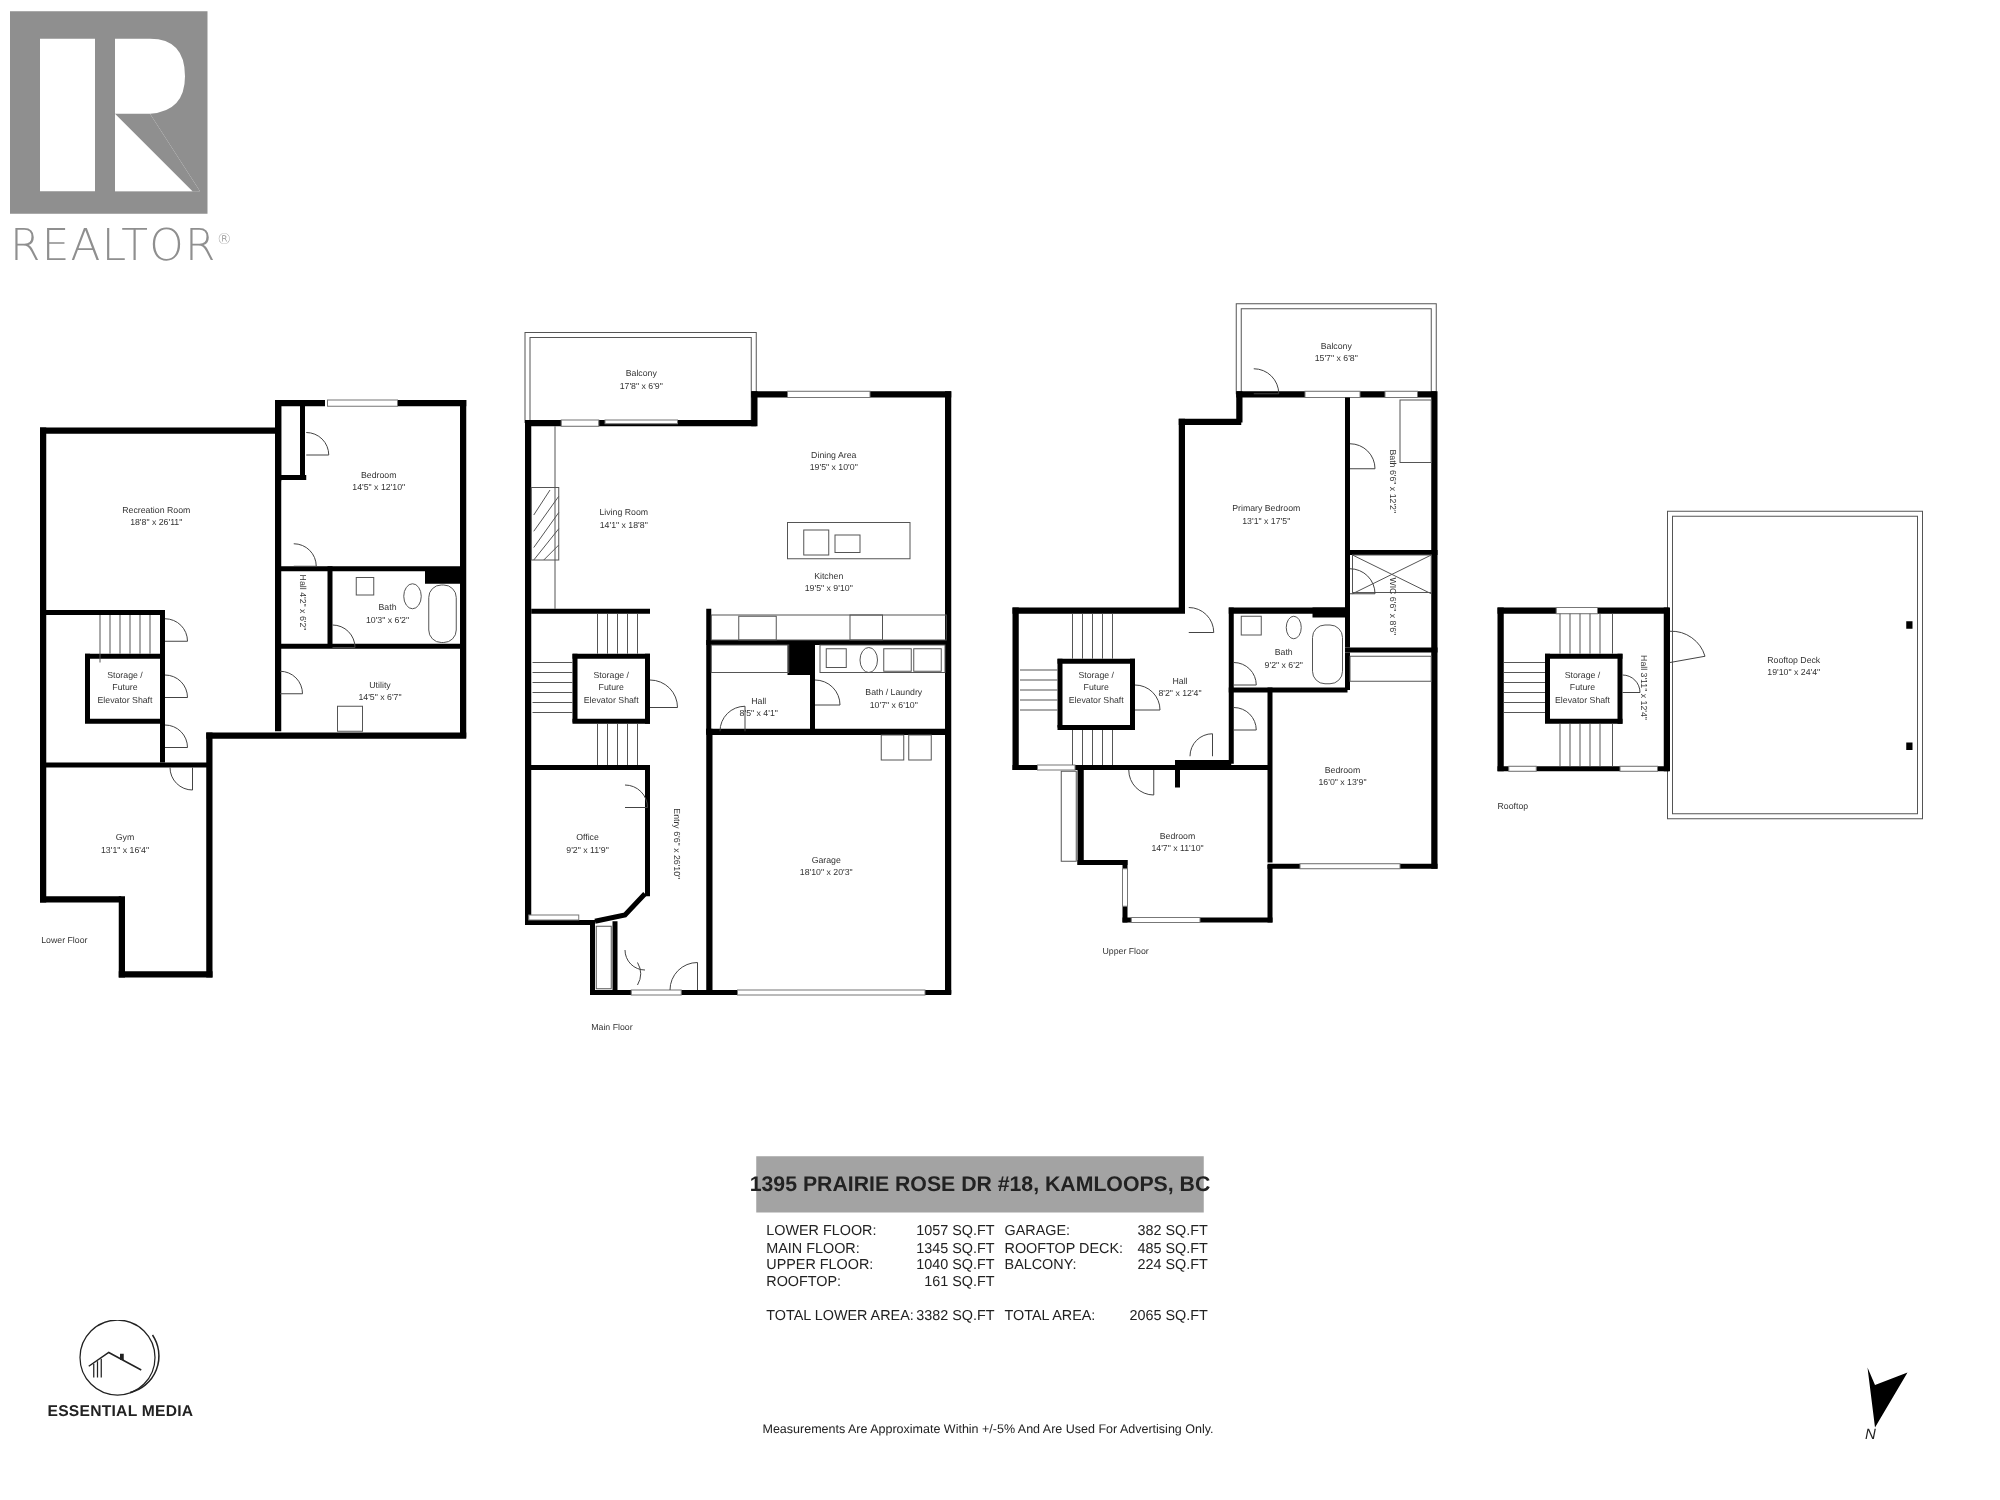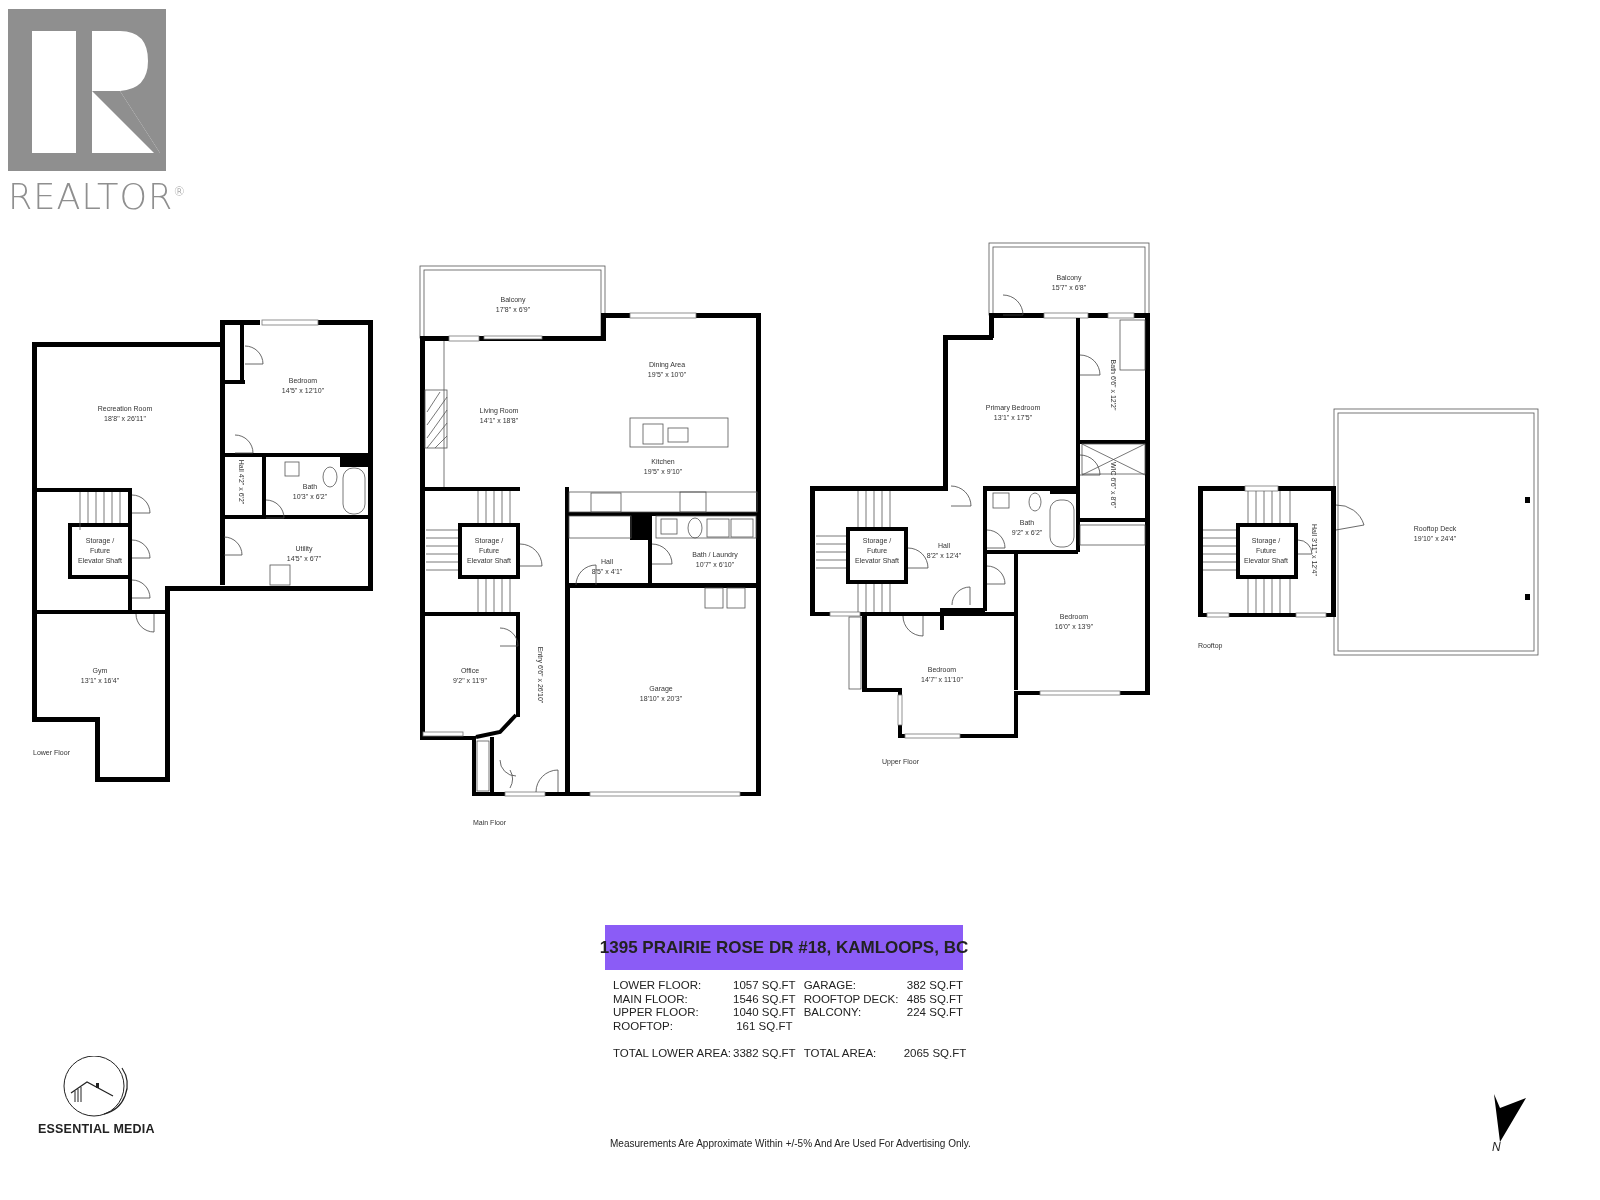"1395 PRAIRIE ROSE DR #18," .title-bar { background: #8b5cf6 -> #a3a3a3 }
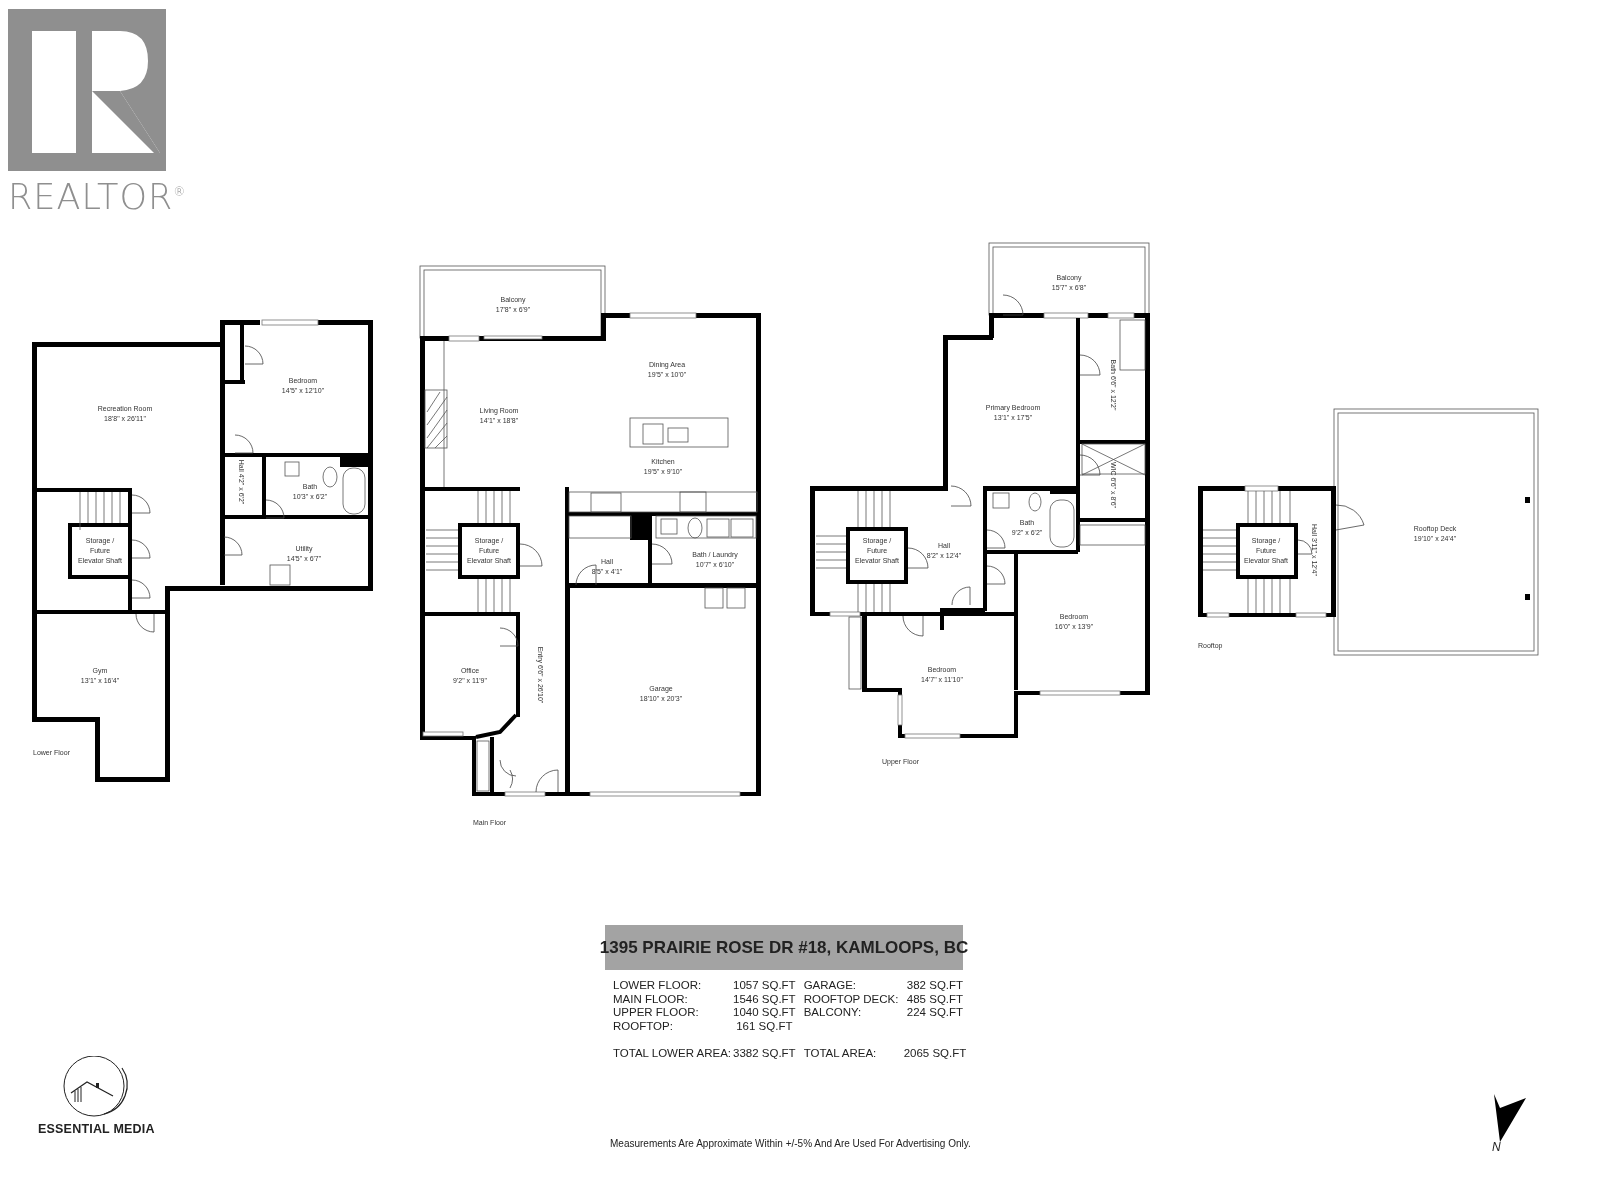"1057 SQ.FT" .stats td.v { text-align: center -> right }
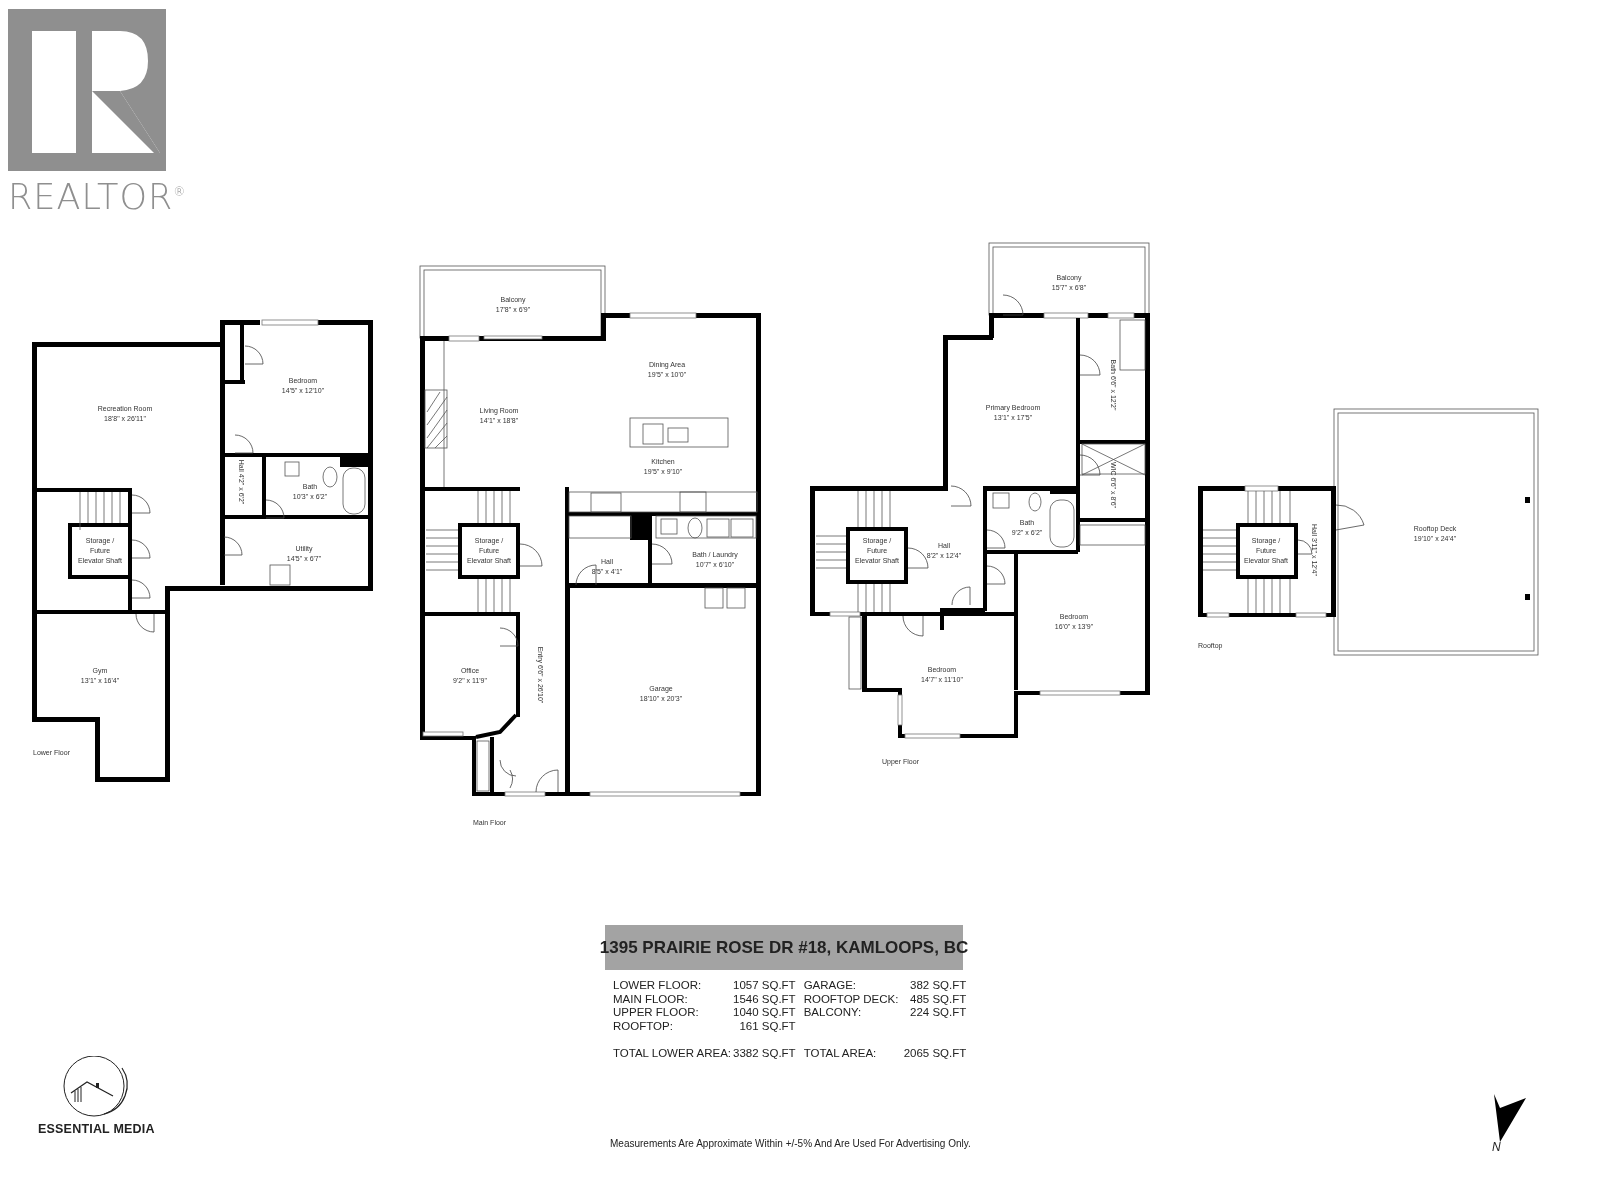"1546 SQ.FT" td.v { text: 1546 -> 1345 }
